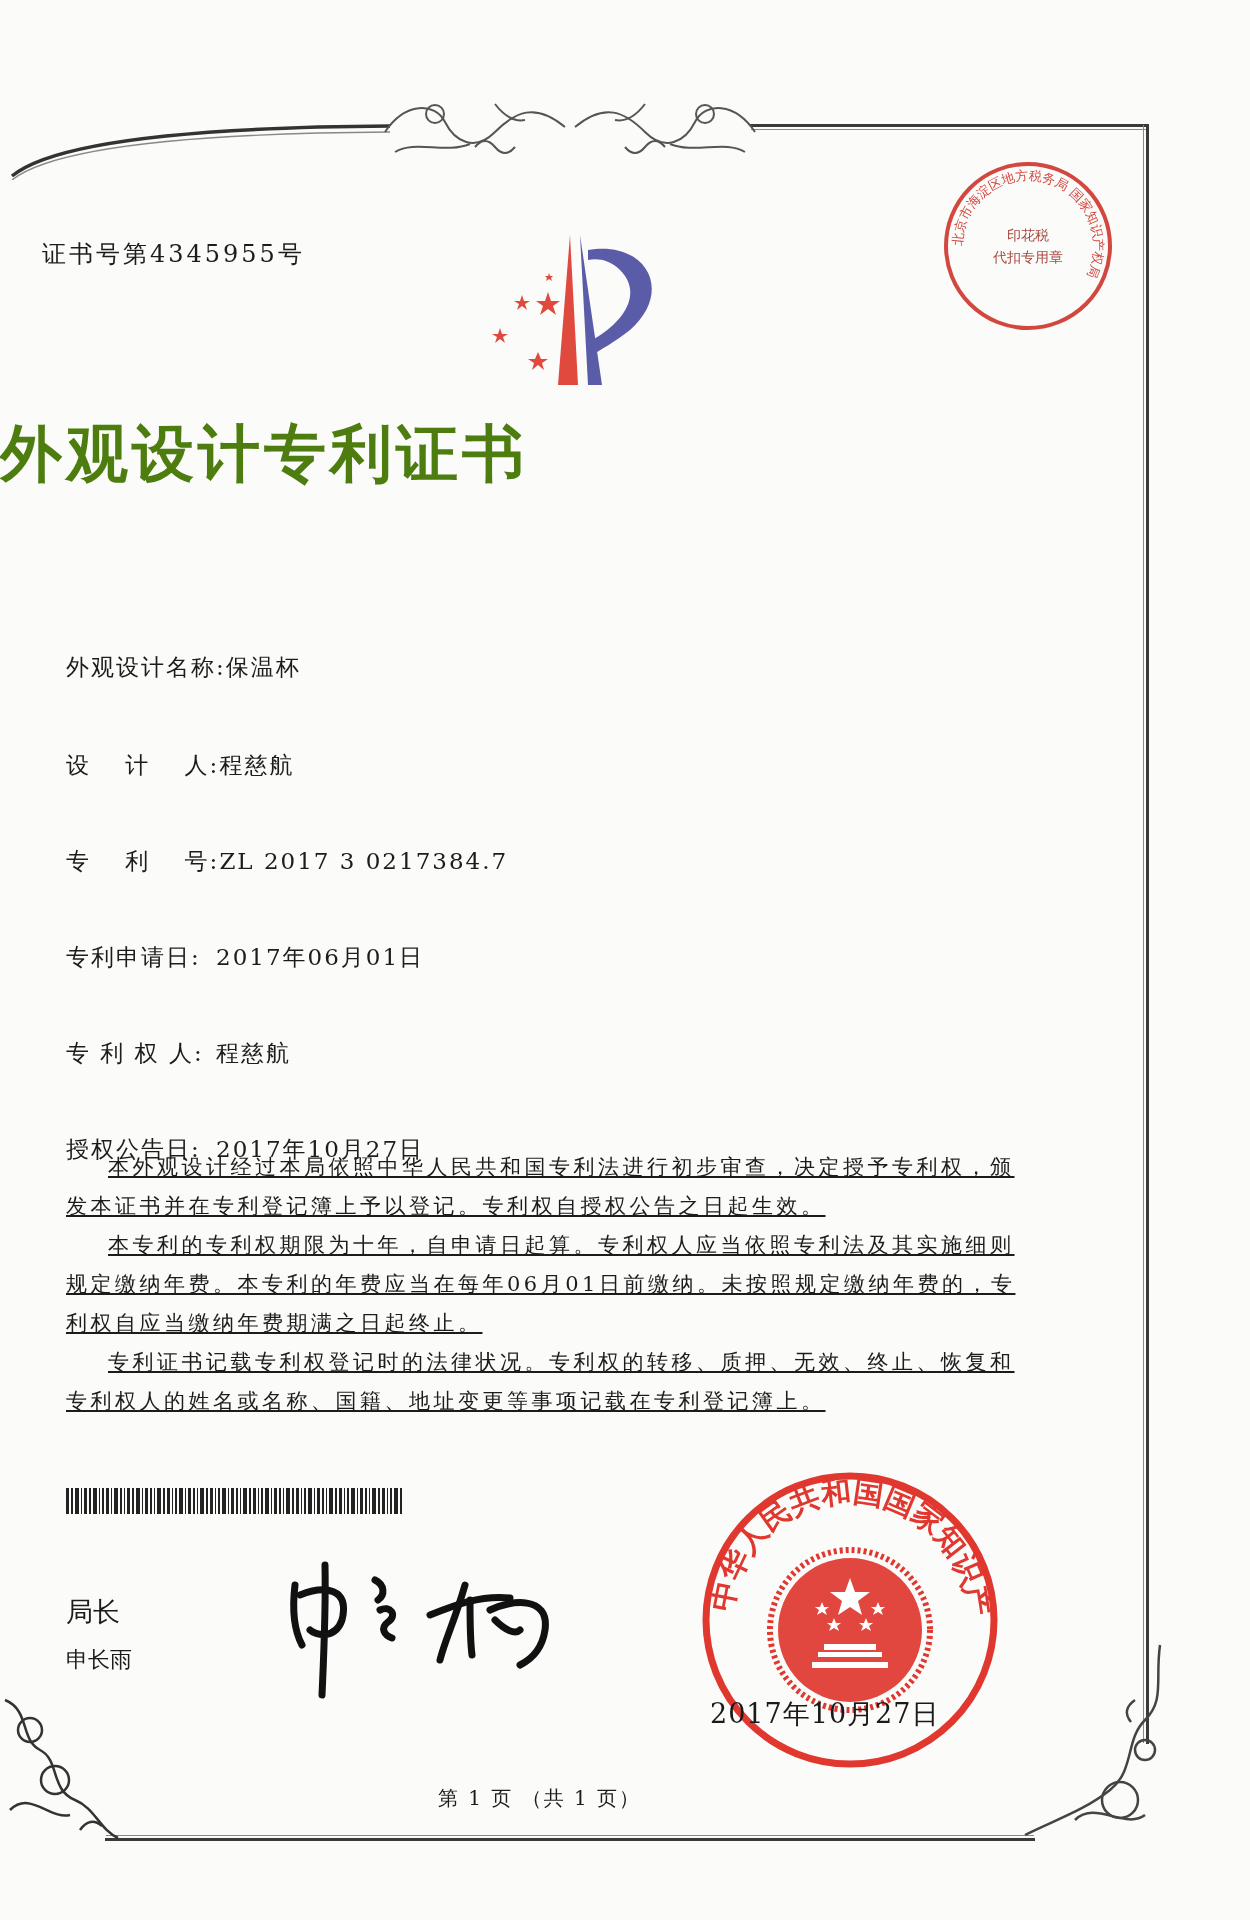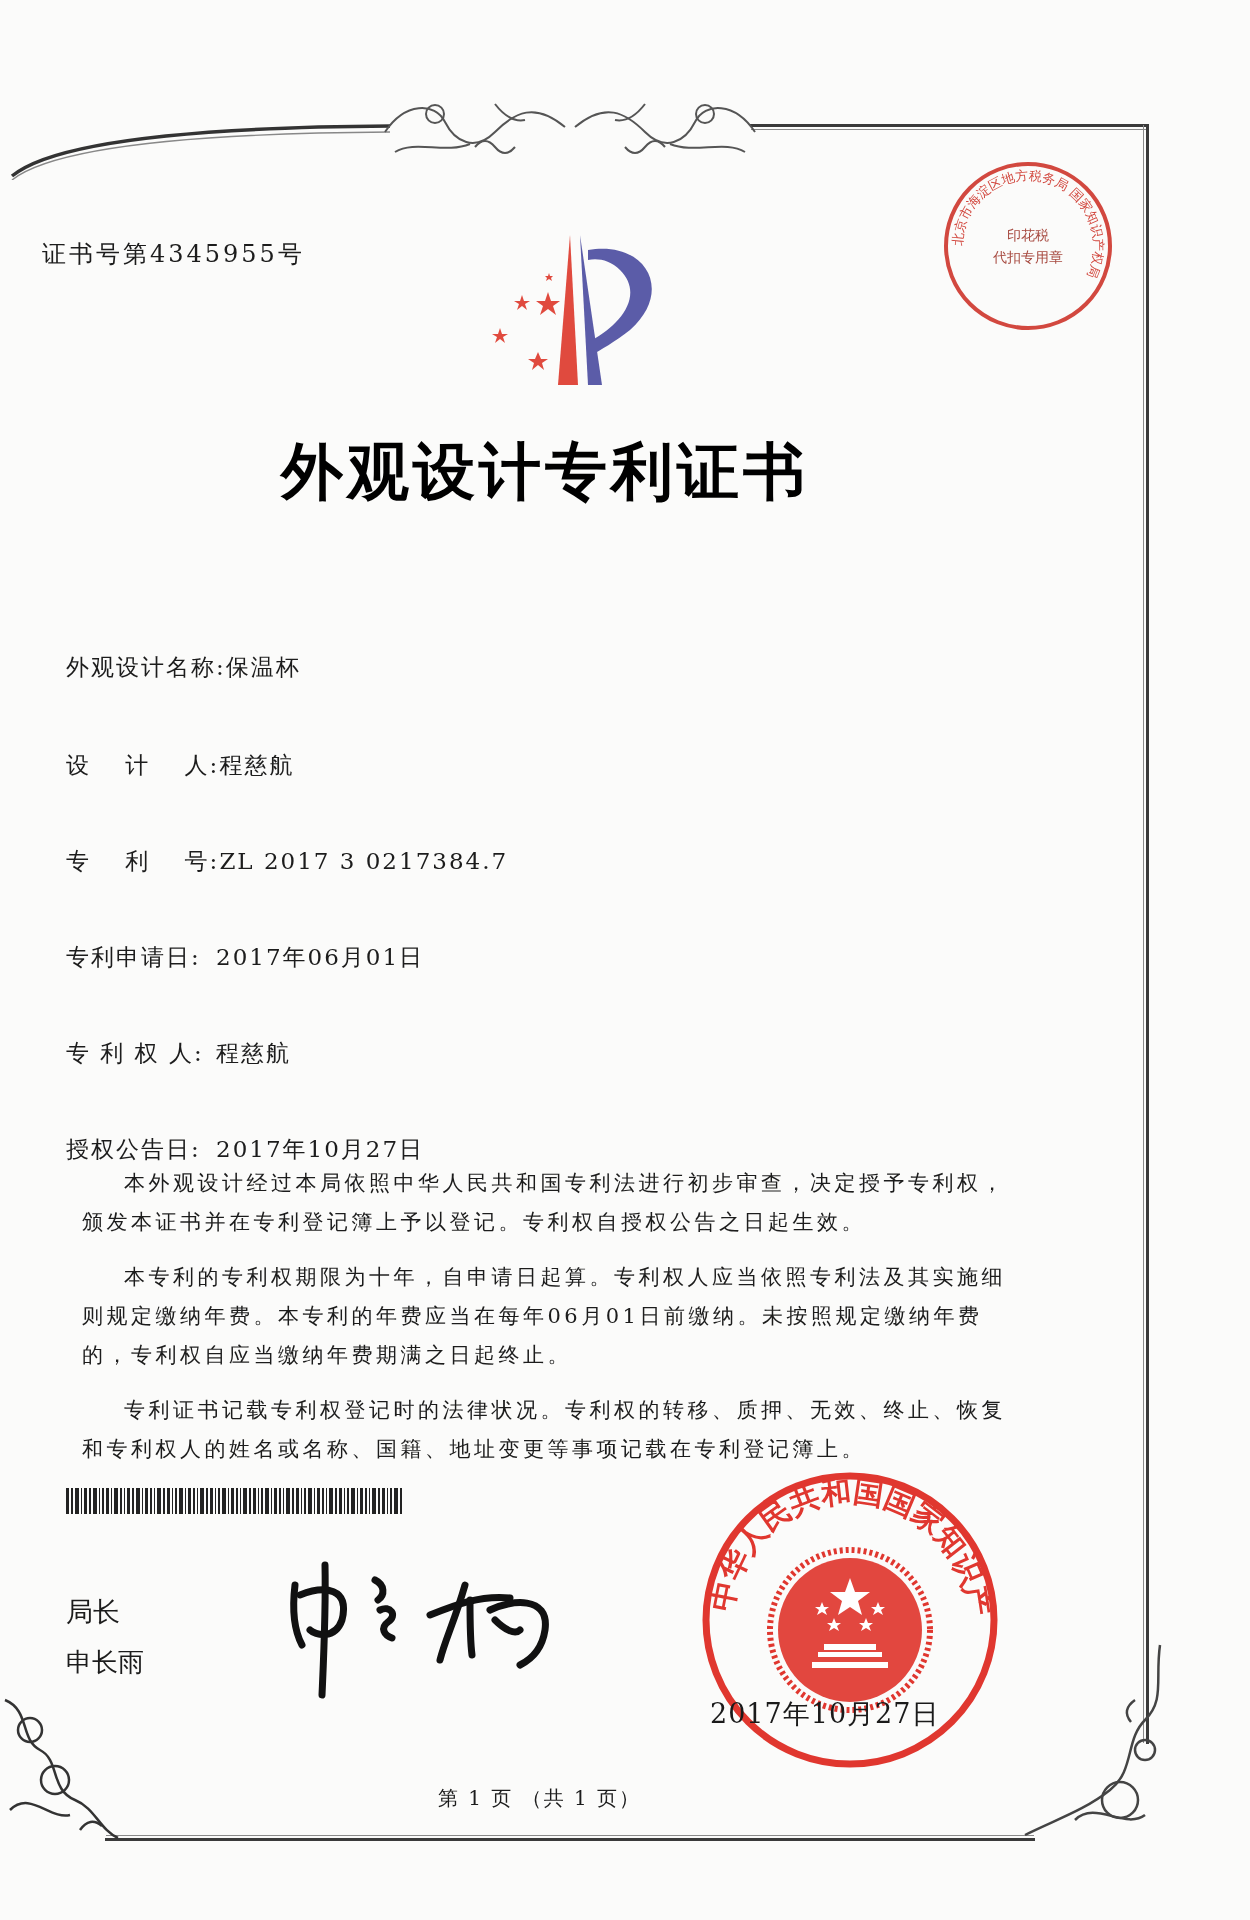"外观设计专利证书" .title { color: #000000 -> #4d7c0f; text-align: center -> none; top: 430px -> 412px }
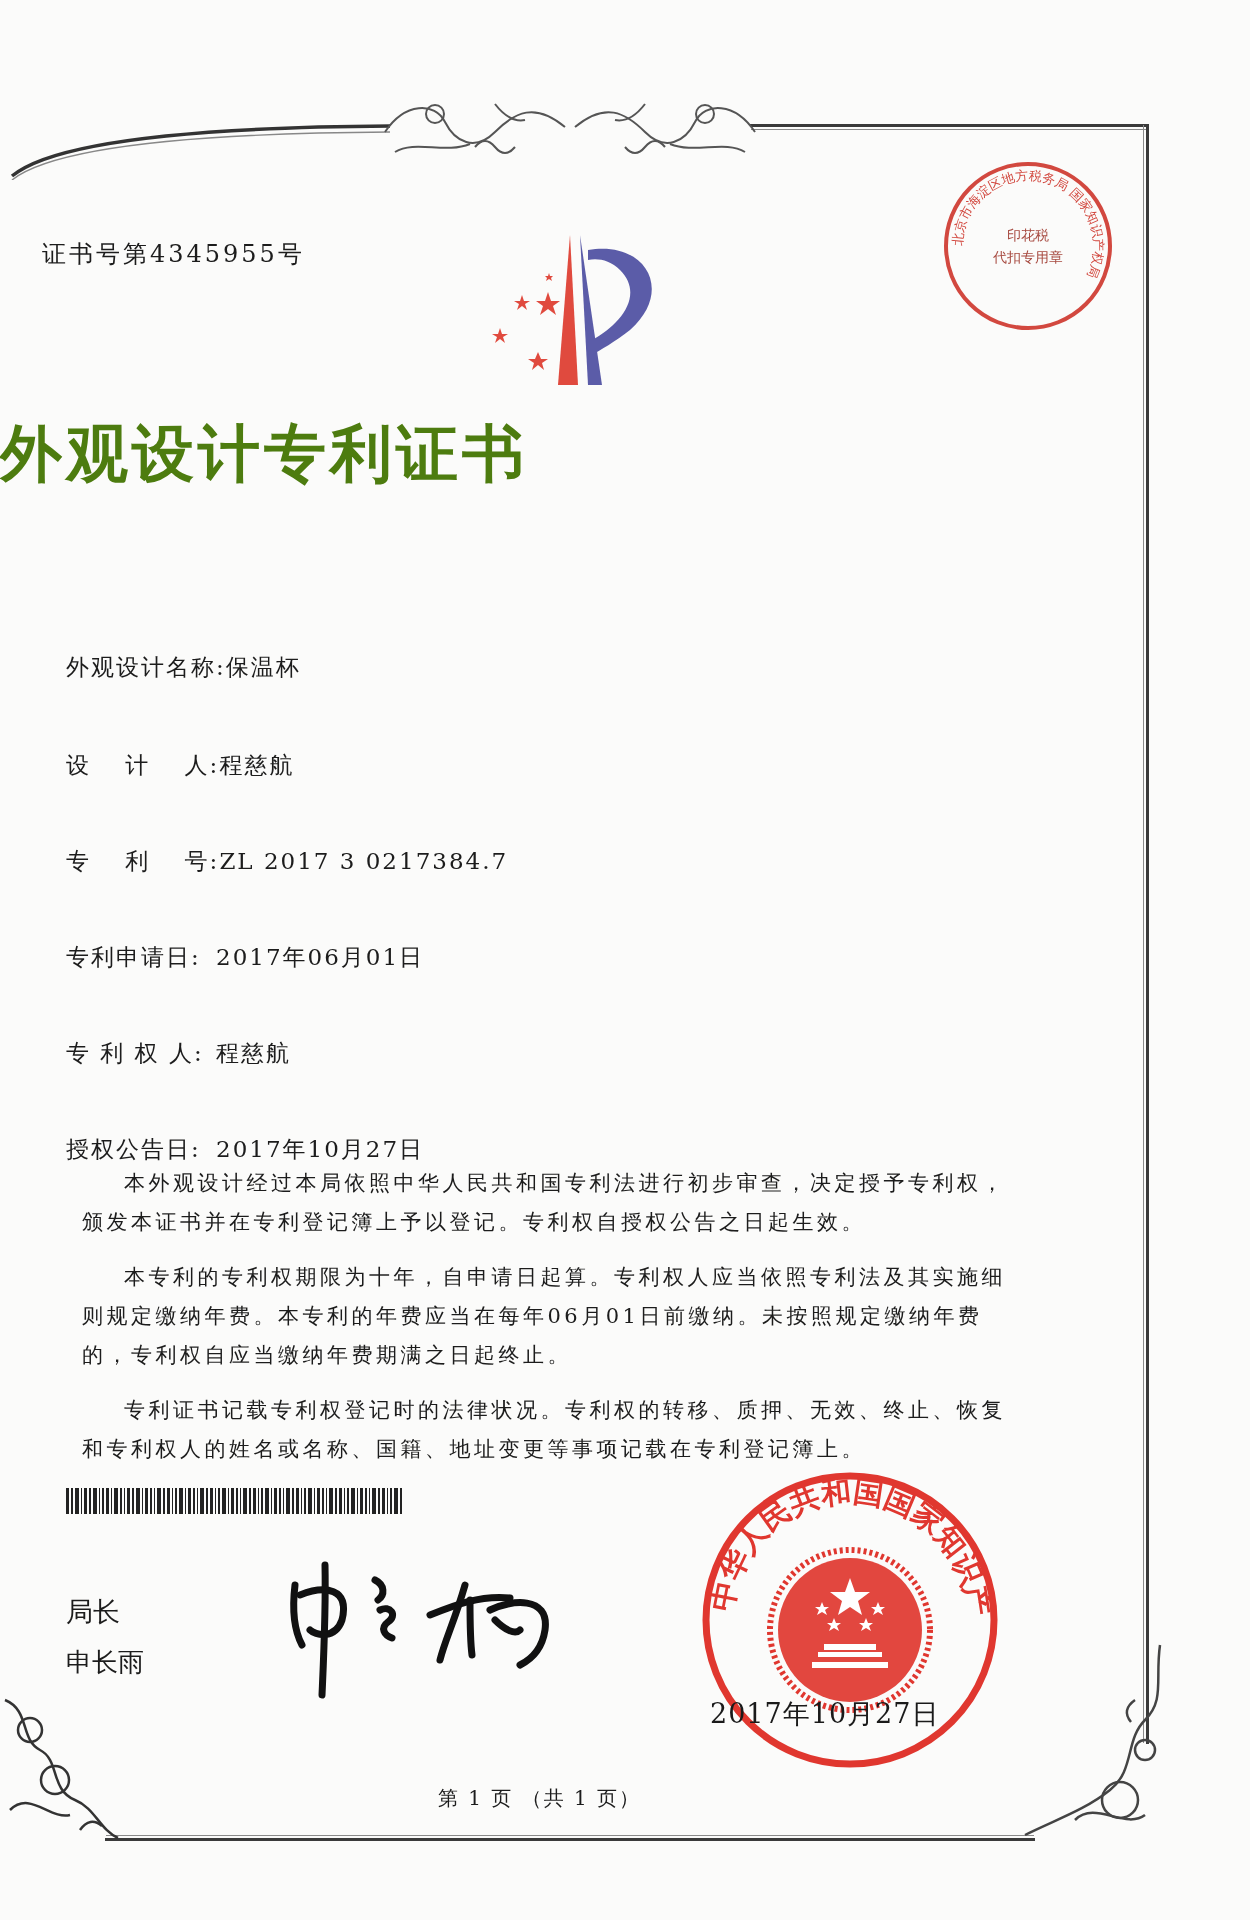"本外观设计经过本局依照中华人民共和国专利法进行初步审查，决定授予专利权，颁发本证" .para p { margin: 16px -> 0; text-decoration: none -> underline }
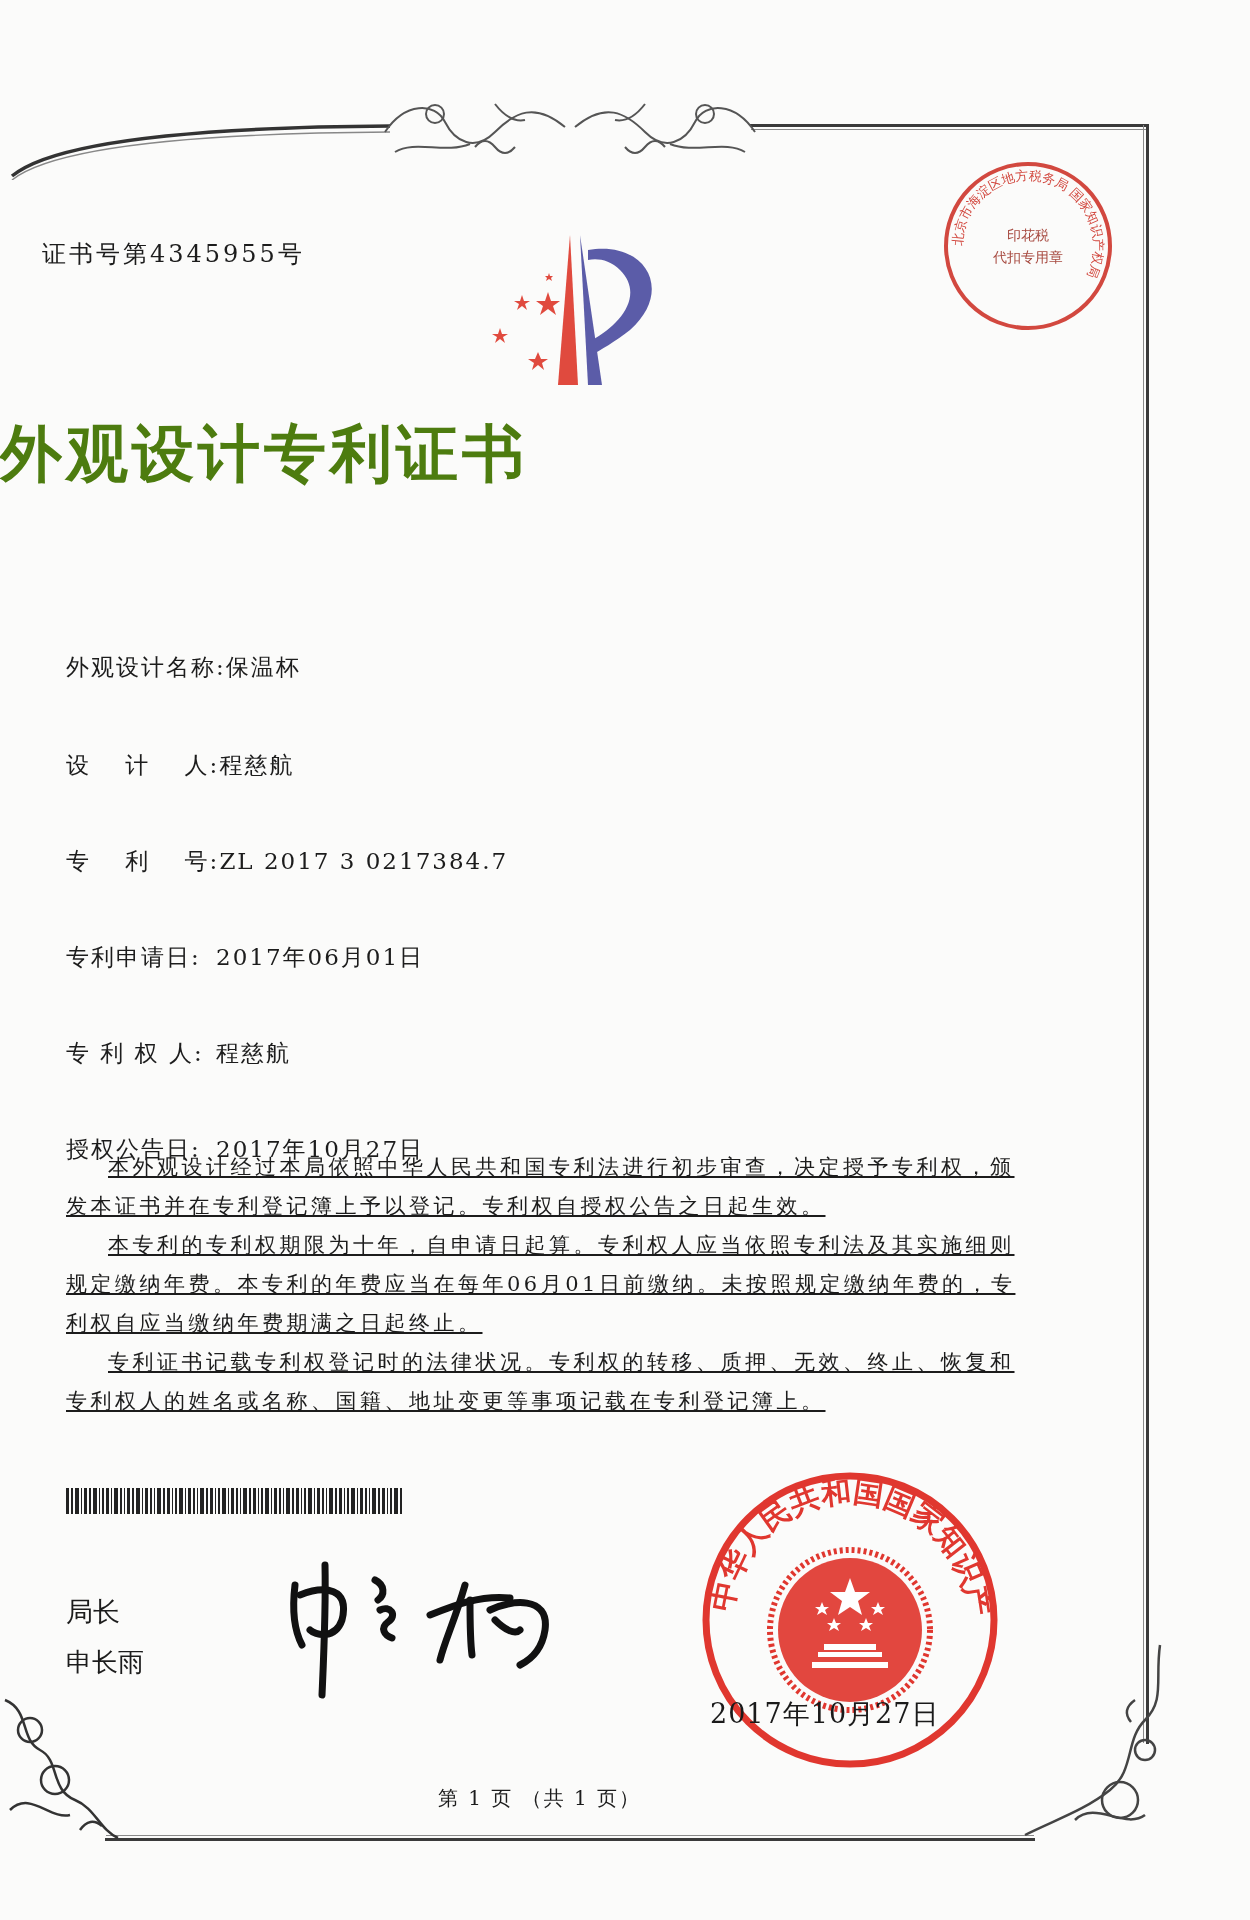"申长雨" .director-name { font-size: 26px -> 22px }
